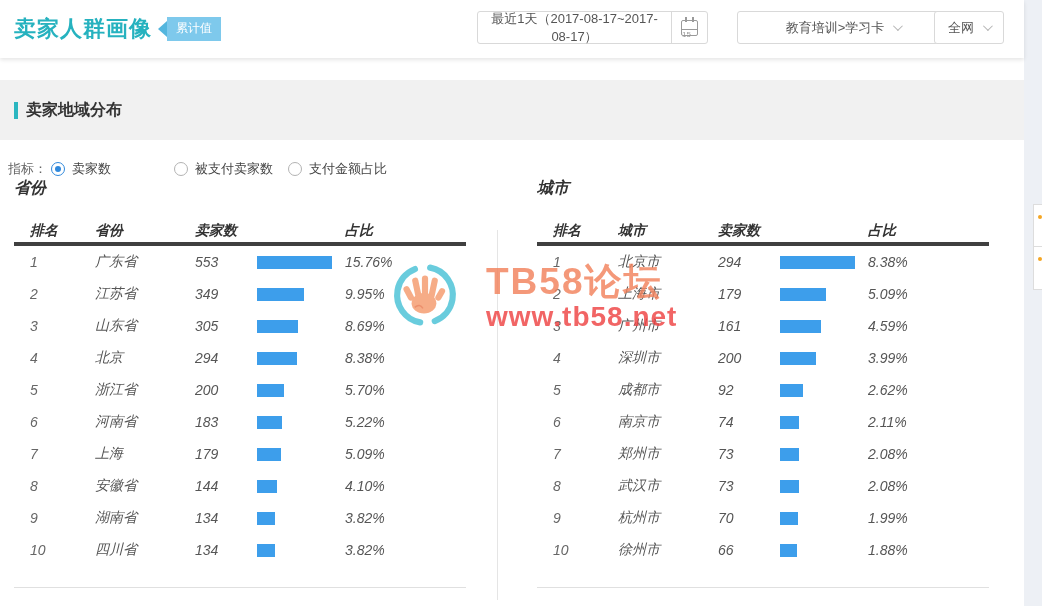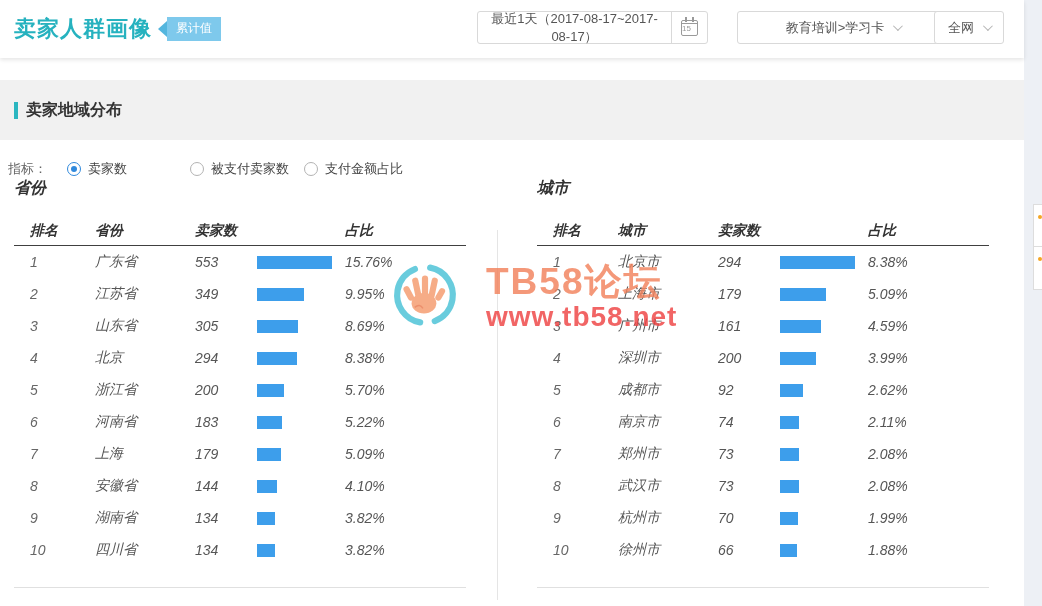"15" .cal-num { margin-top: 2px -> 8px }
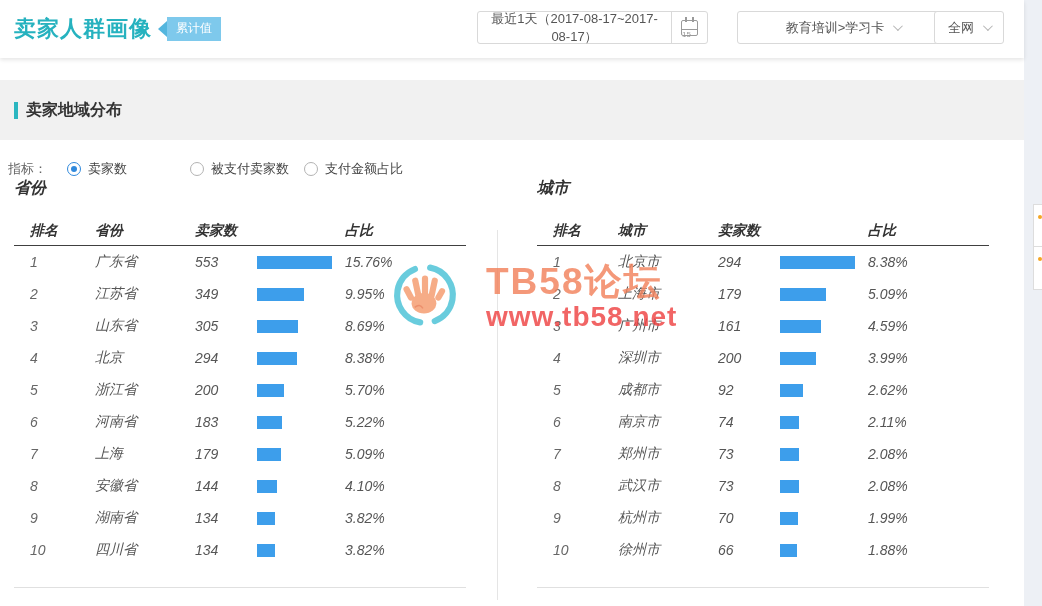"指标：" .metric-label { margin-right: 20px -> 4px }
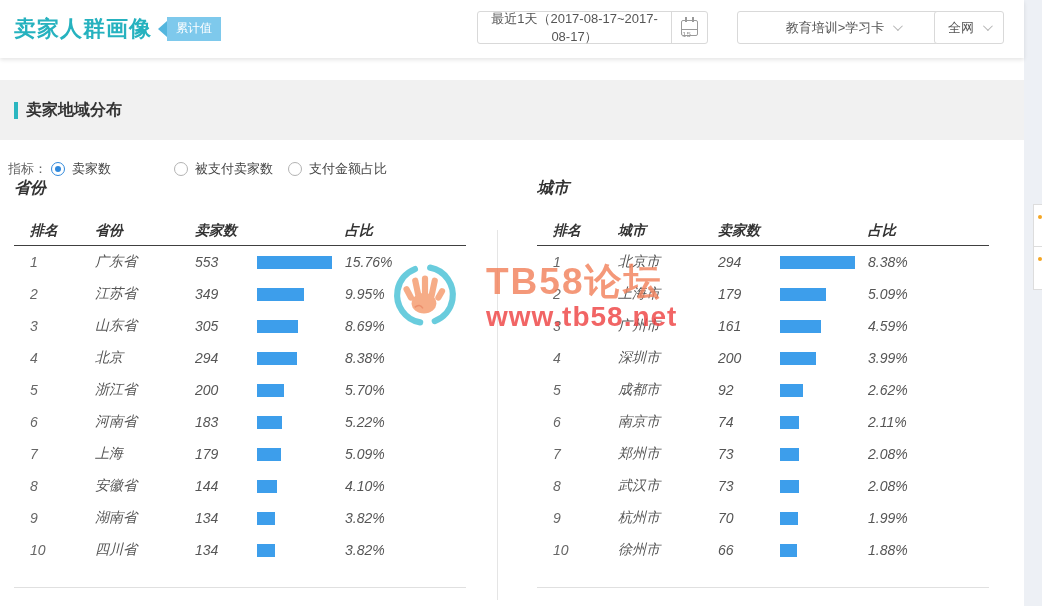"排名" .t-head { border-bottom: 1px solid #404040 -> 4px solid #404040 }
